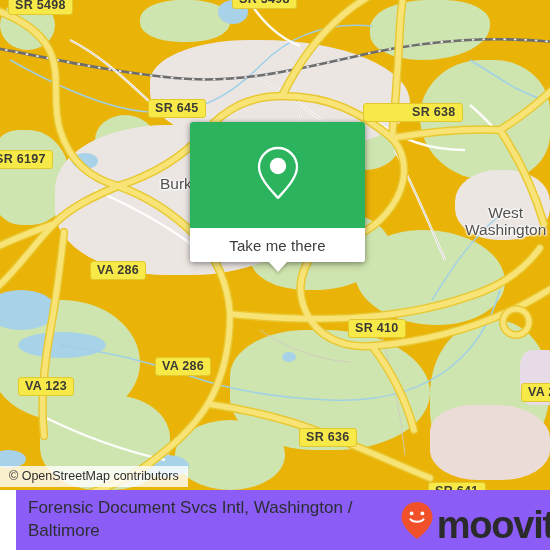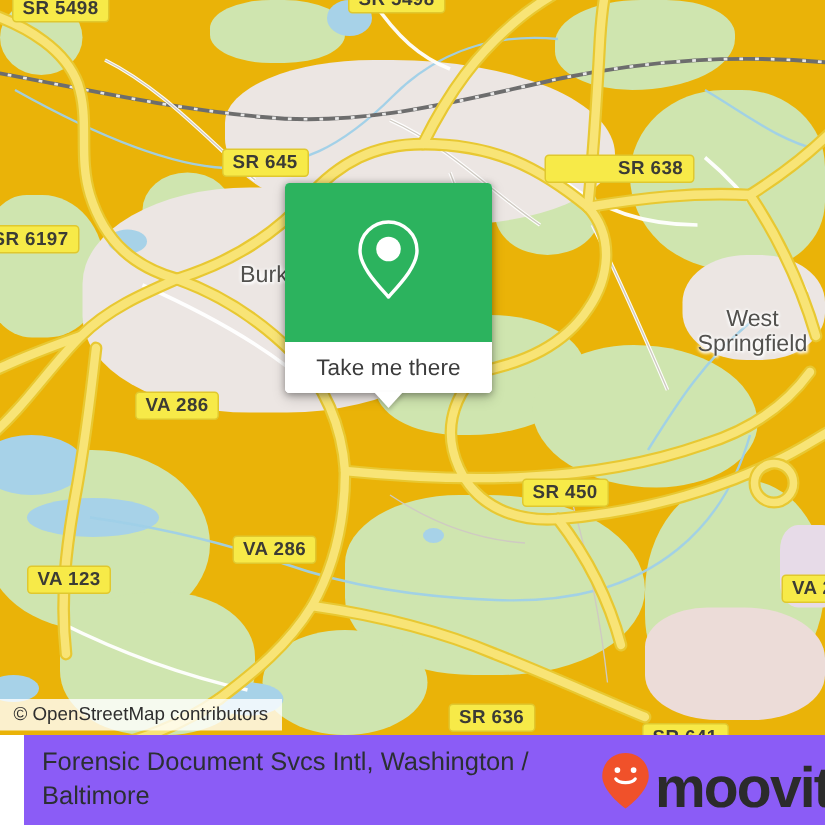"Springfield" div { text: Springfield -> Washington }
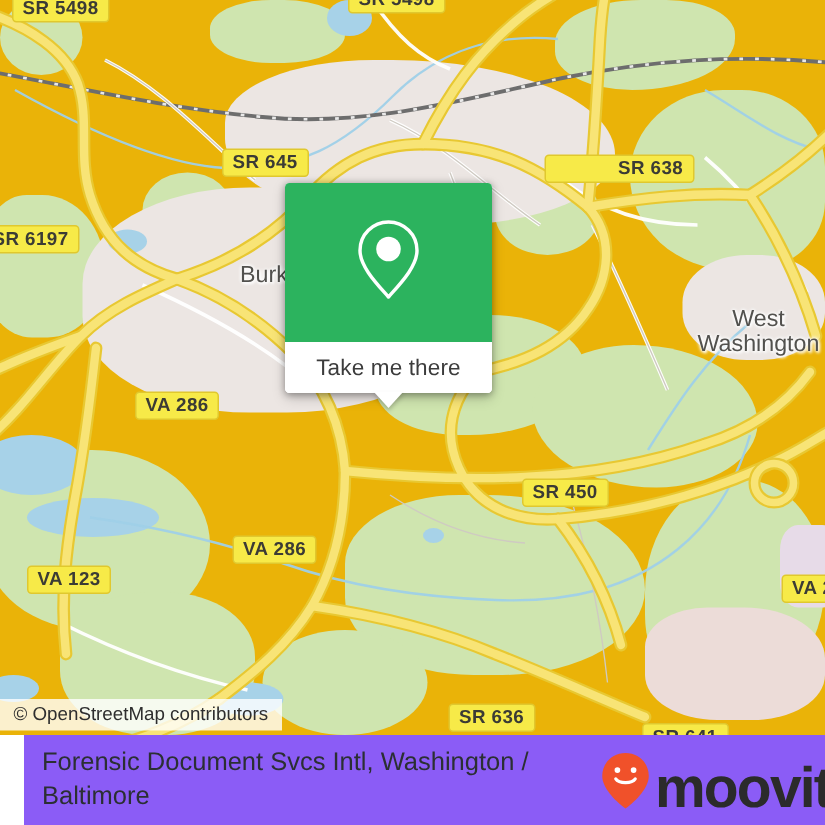"Take me there" #card { width: 138px -> 175px }
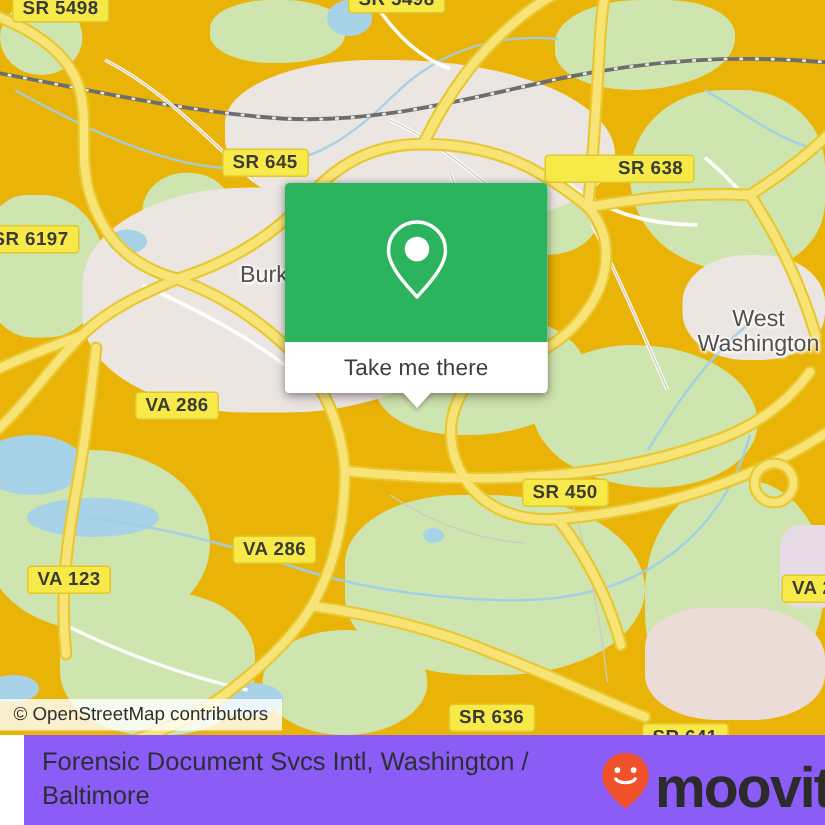"SR 450" div.shield { text: 450 -> 410 }
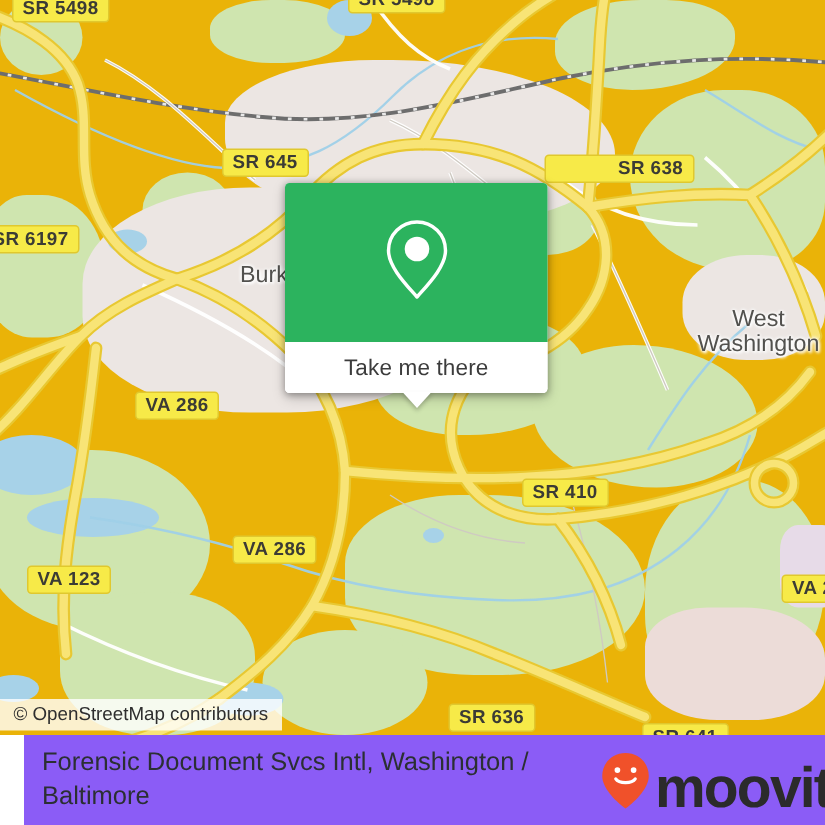"SR 636" div.shield { margin-top: 41px -> none }
